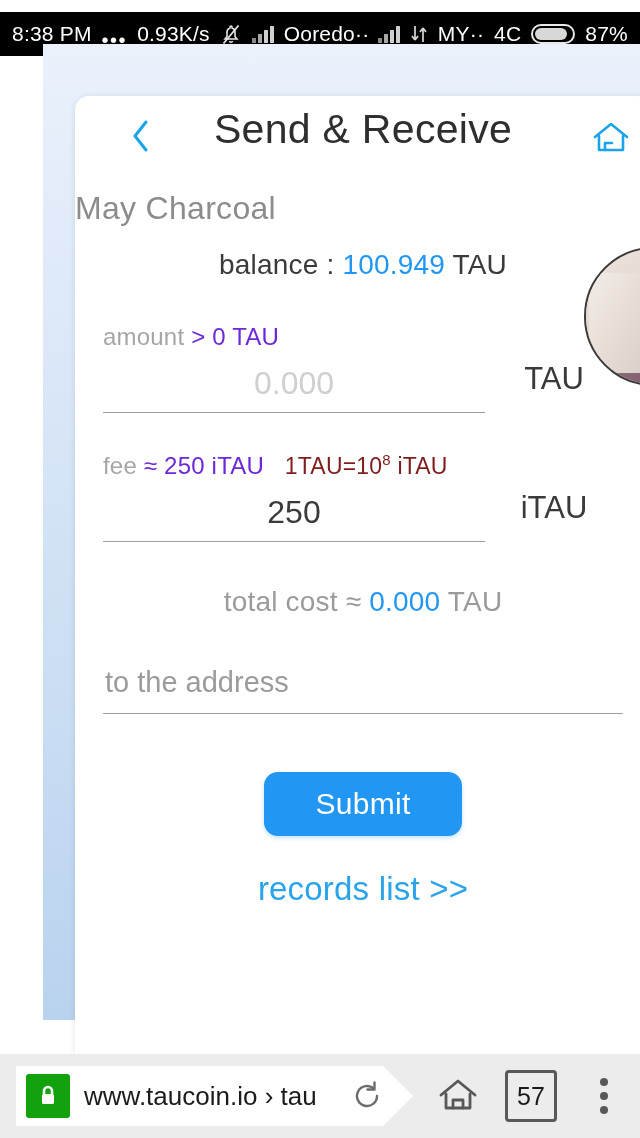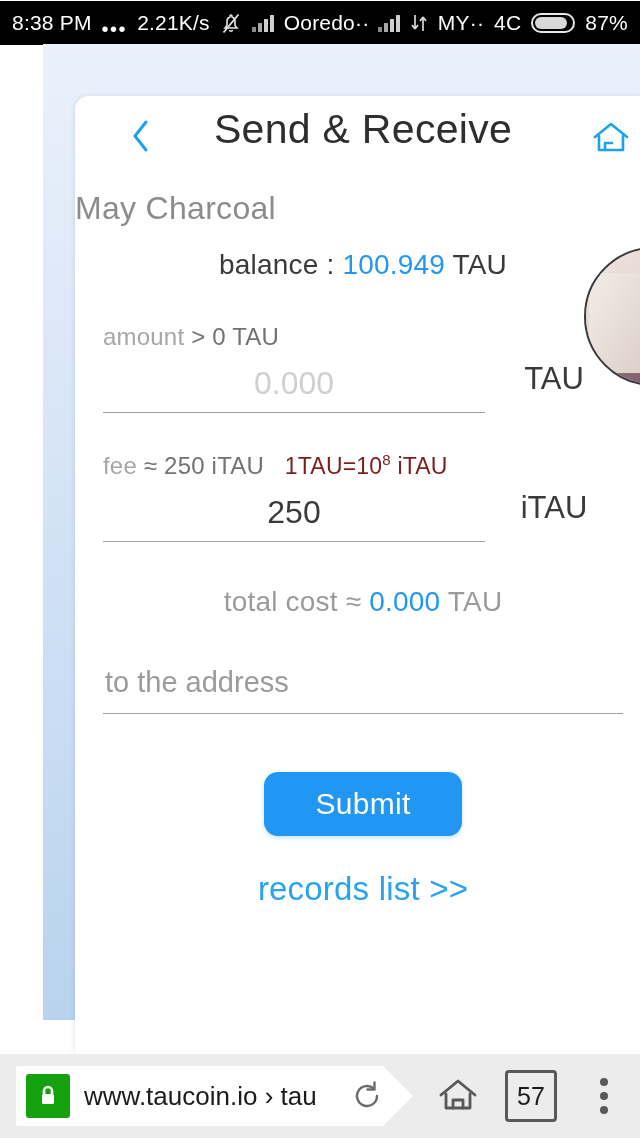"8:38 PM" .statusbar { top: 1px -> 12px }
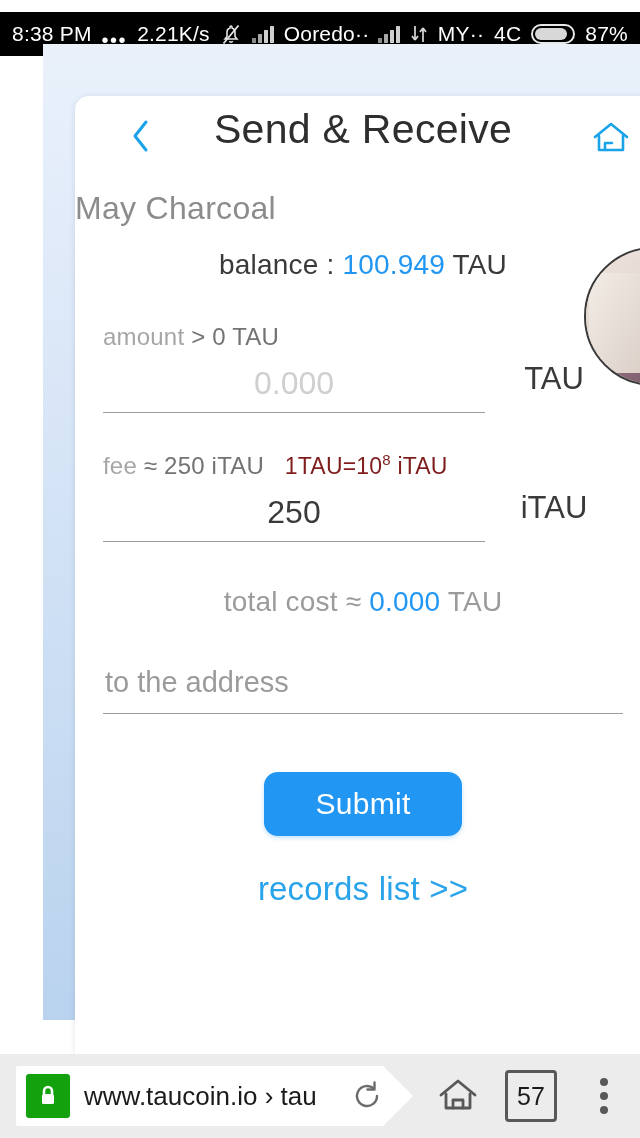"2.21K/s" span.sb-item { text: 2.21K/s -> 0.93K/s }
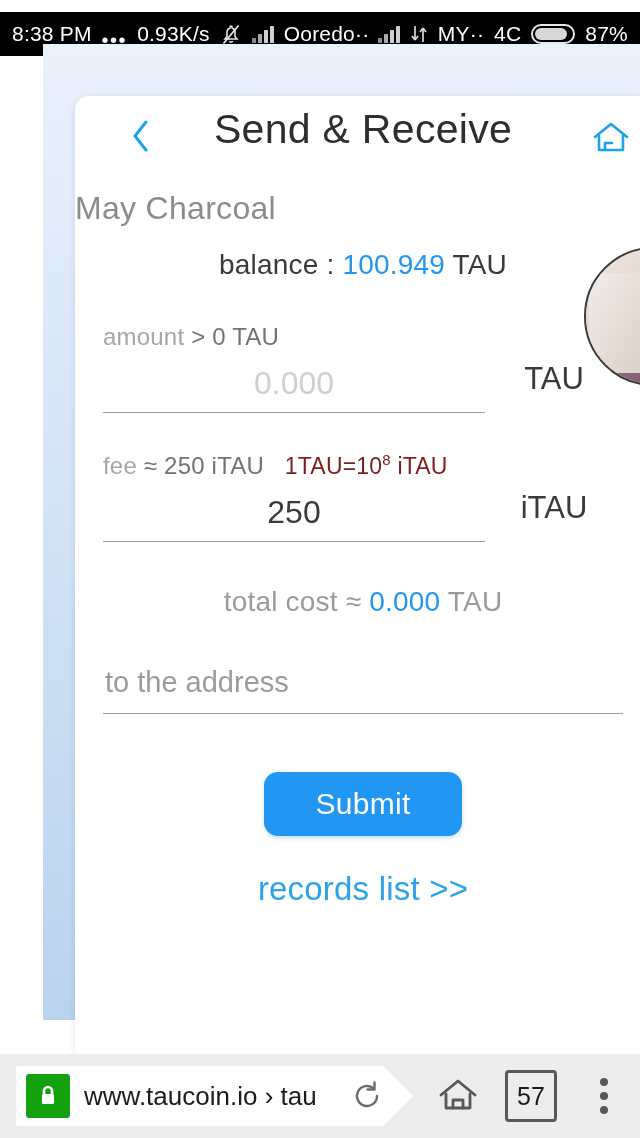"> 0 TAU" .field-label .accent { color: #737373 -> #6d28d9 }
